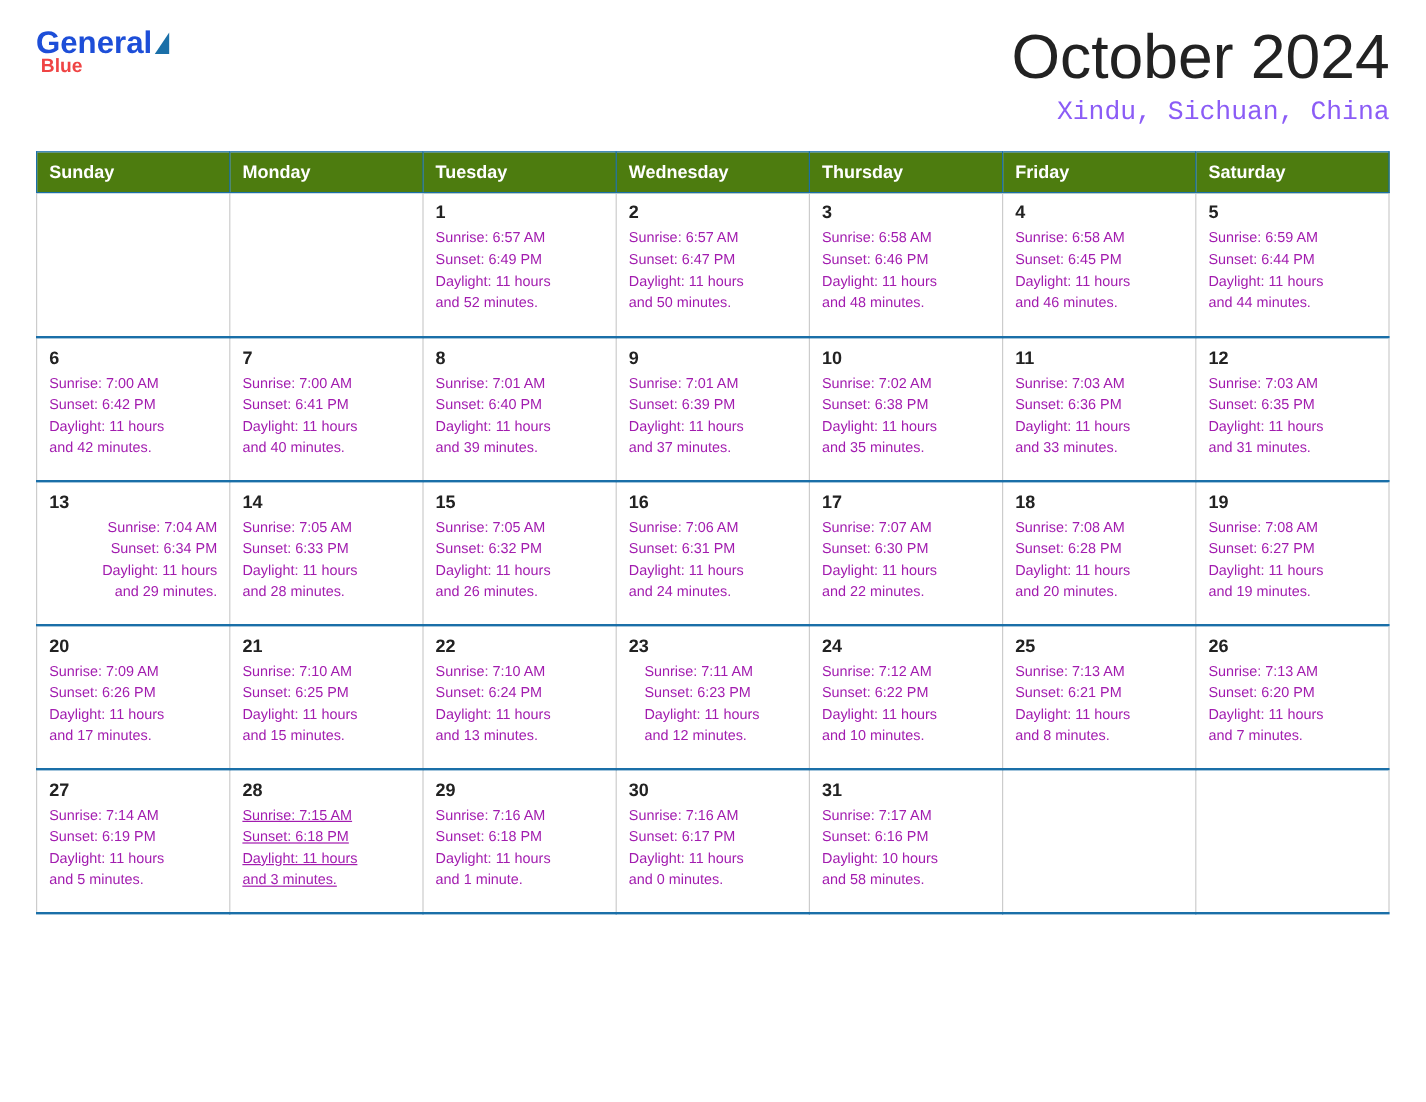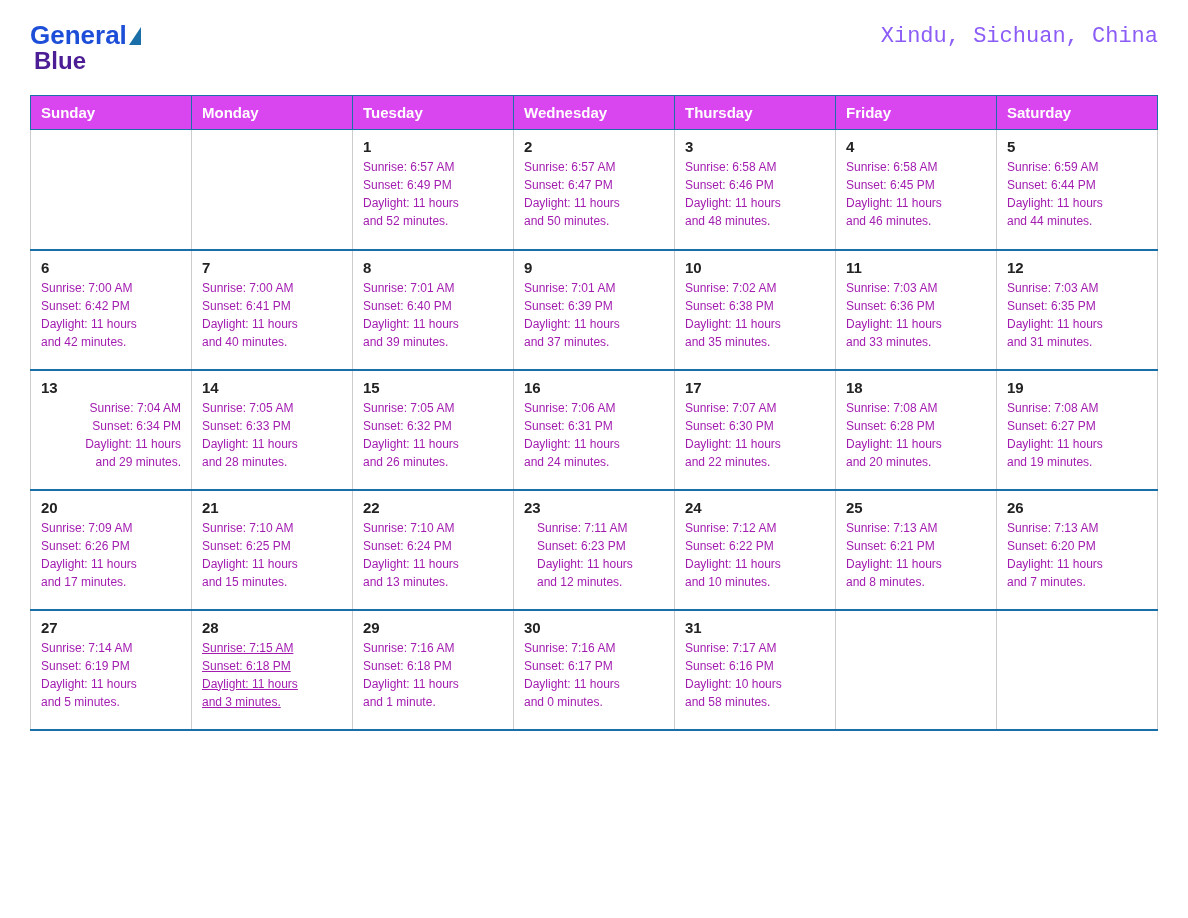"Blue" .logo-blue-label { color: #4c1d95 -> #ef4444; font-size: 24px -> 16px }
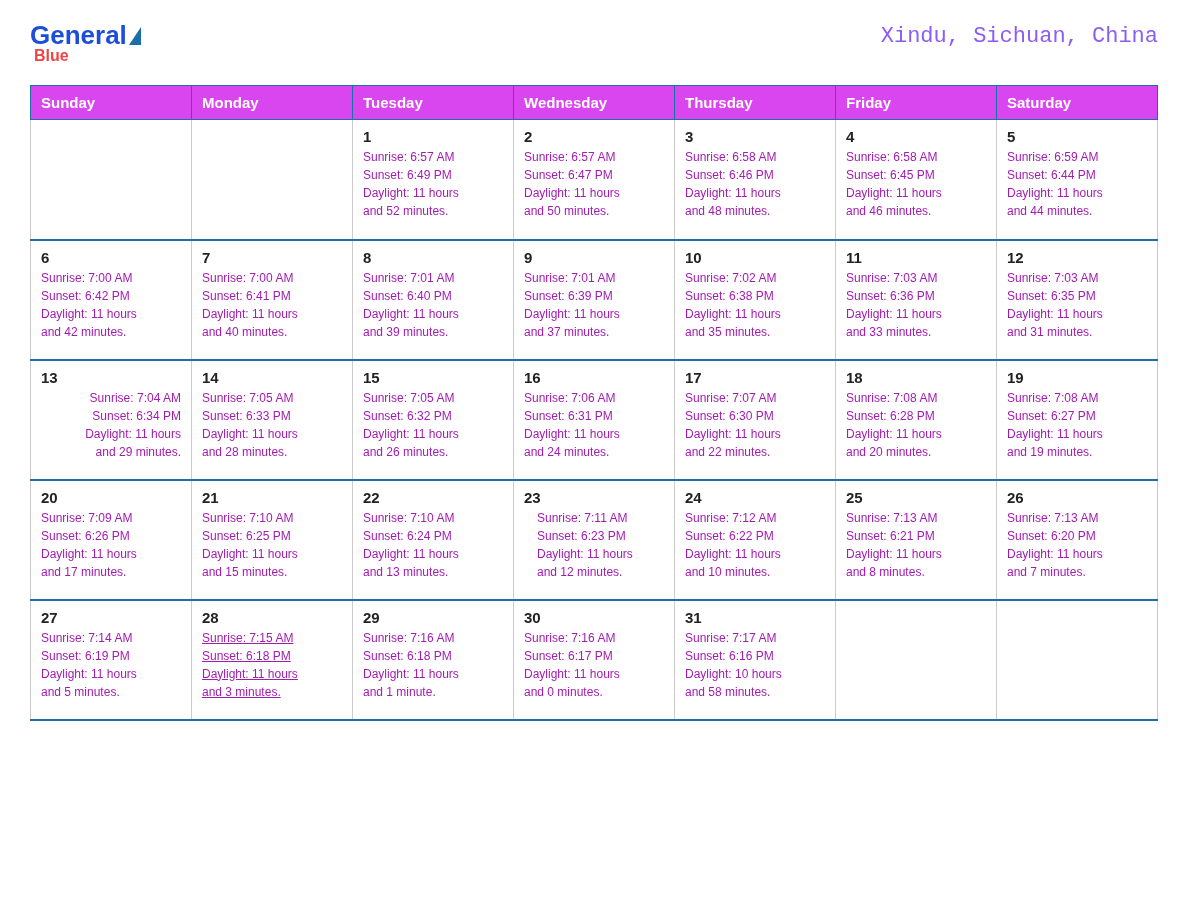"October 2024" div.month-title { html: none -> <div>October 2024</div> }
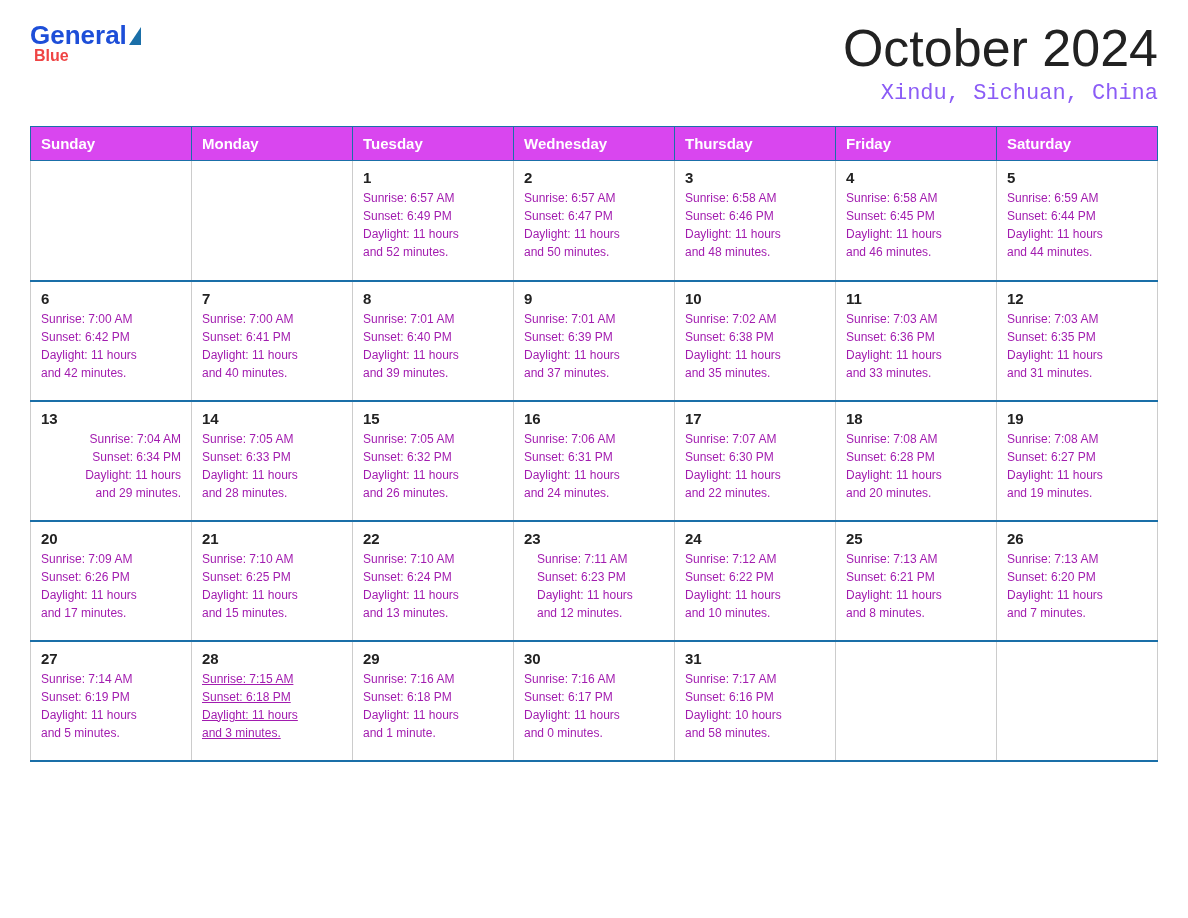"Sunday" thead tr th { background-color: #d946ef -> #4d7c0f }
